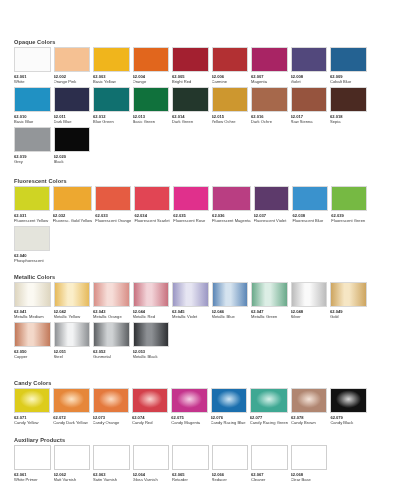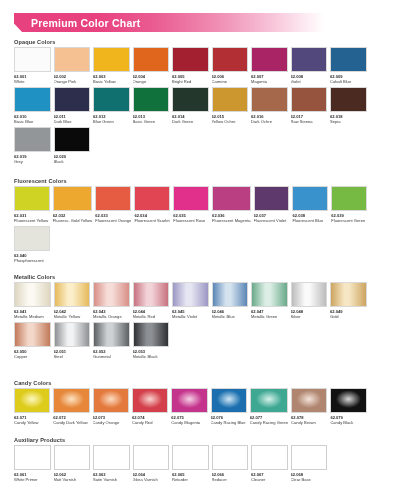"Premium Color Chart" div.banner-wrap { html: <div> <div></div> <div>Premium Color Chart</div> </div> -> none }
